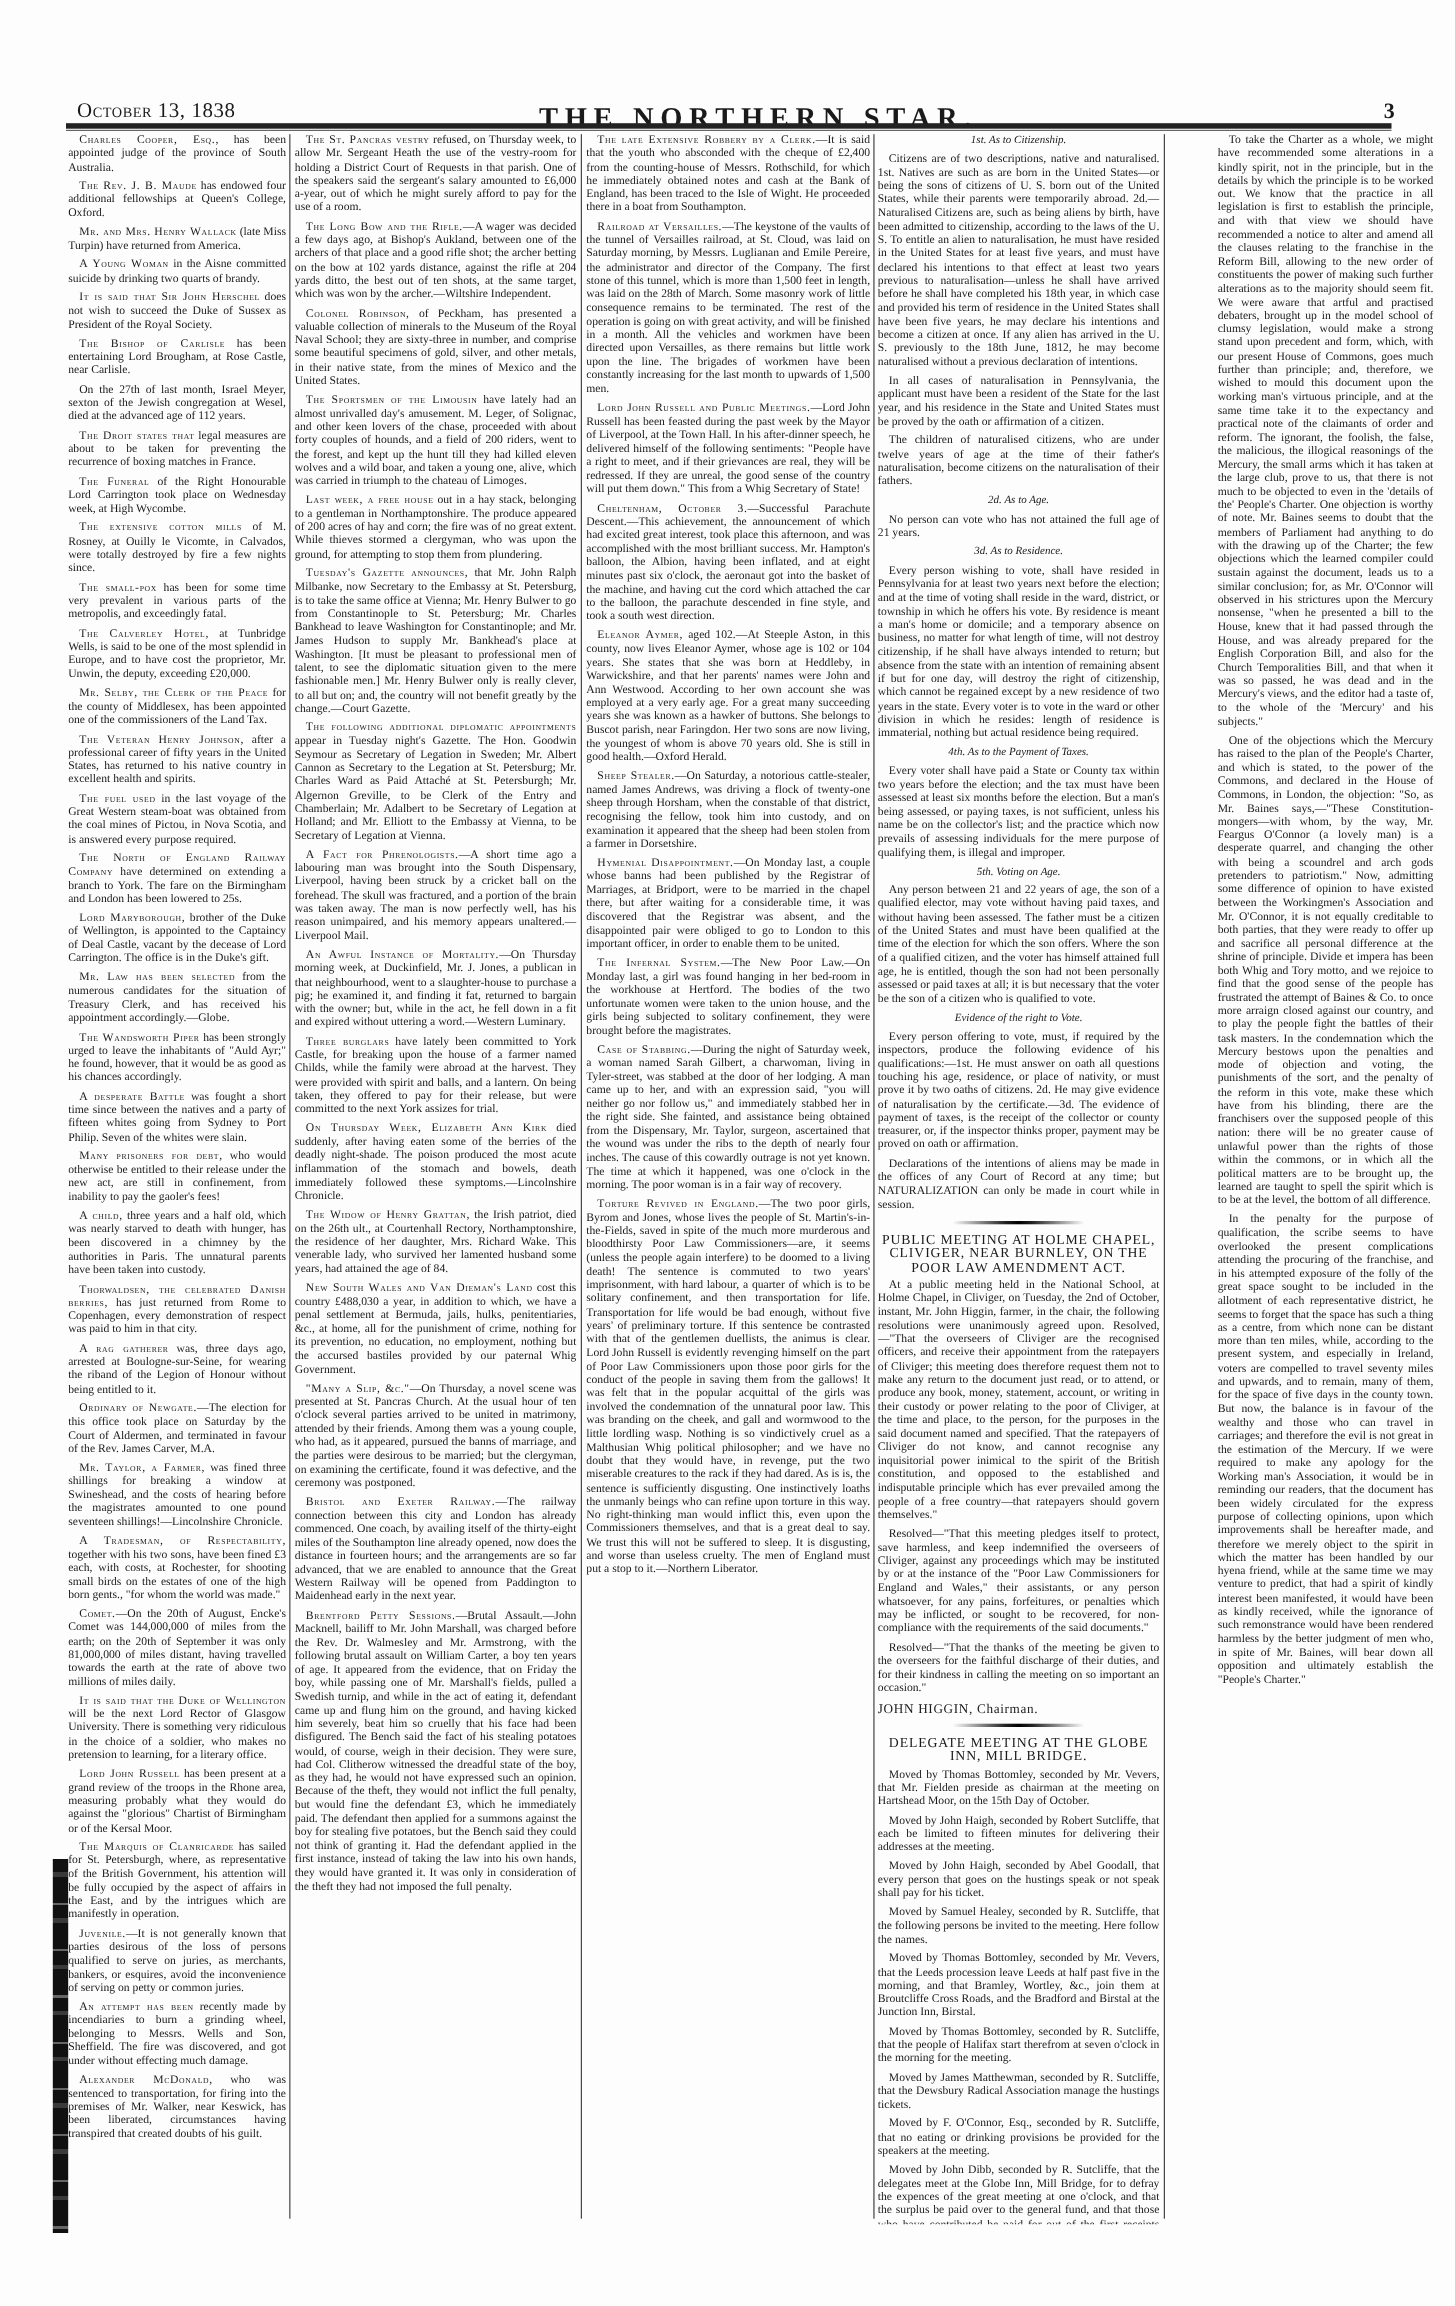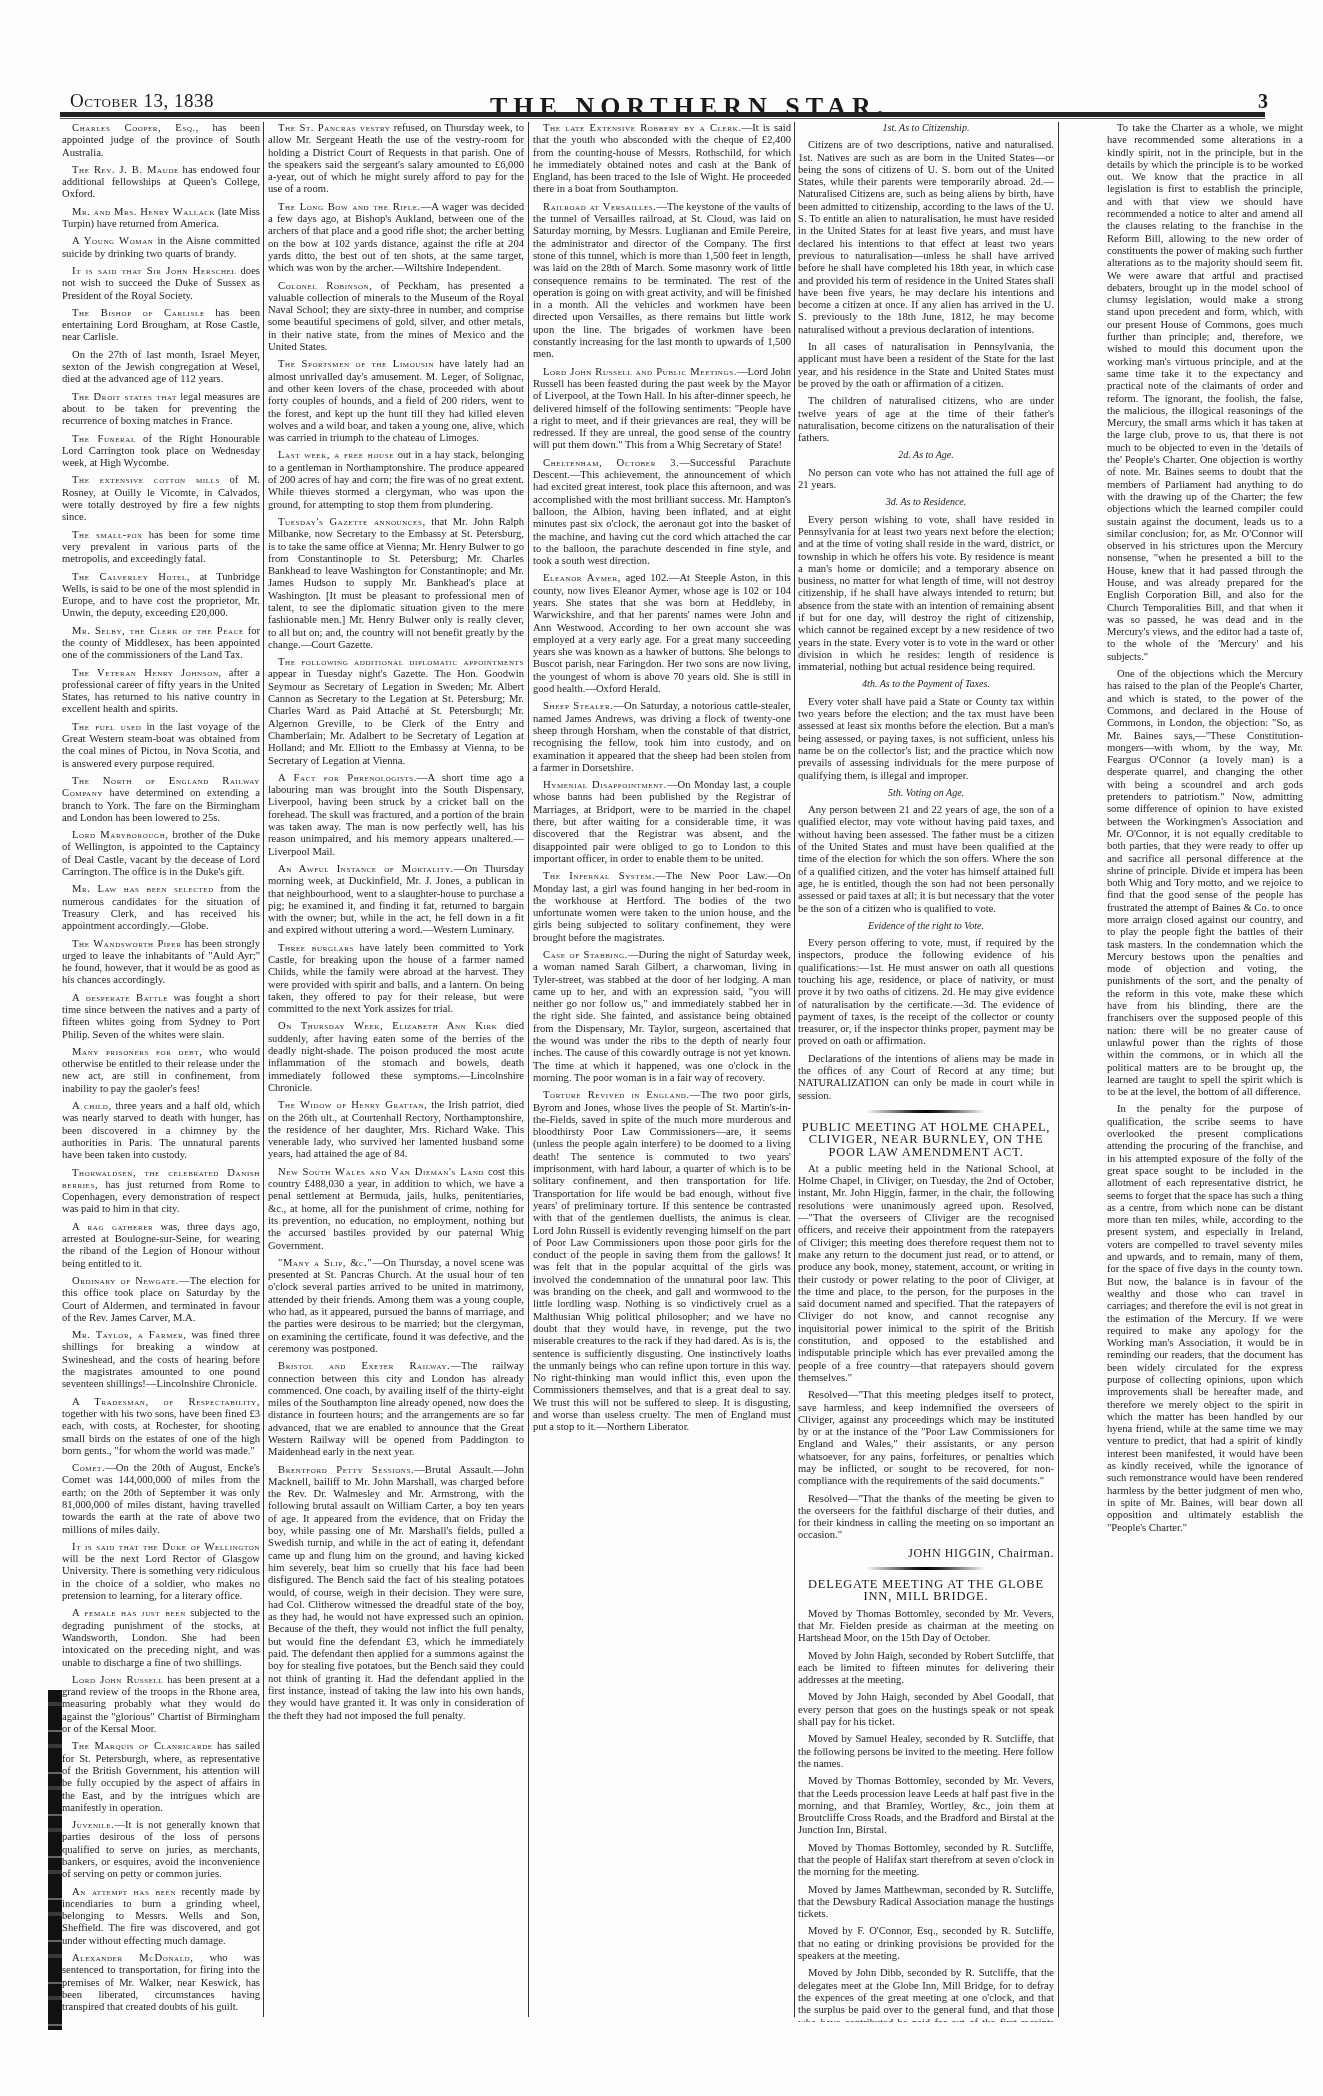"JOHN HIGGIN, Chairman." .sign { text-align: right -> left }
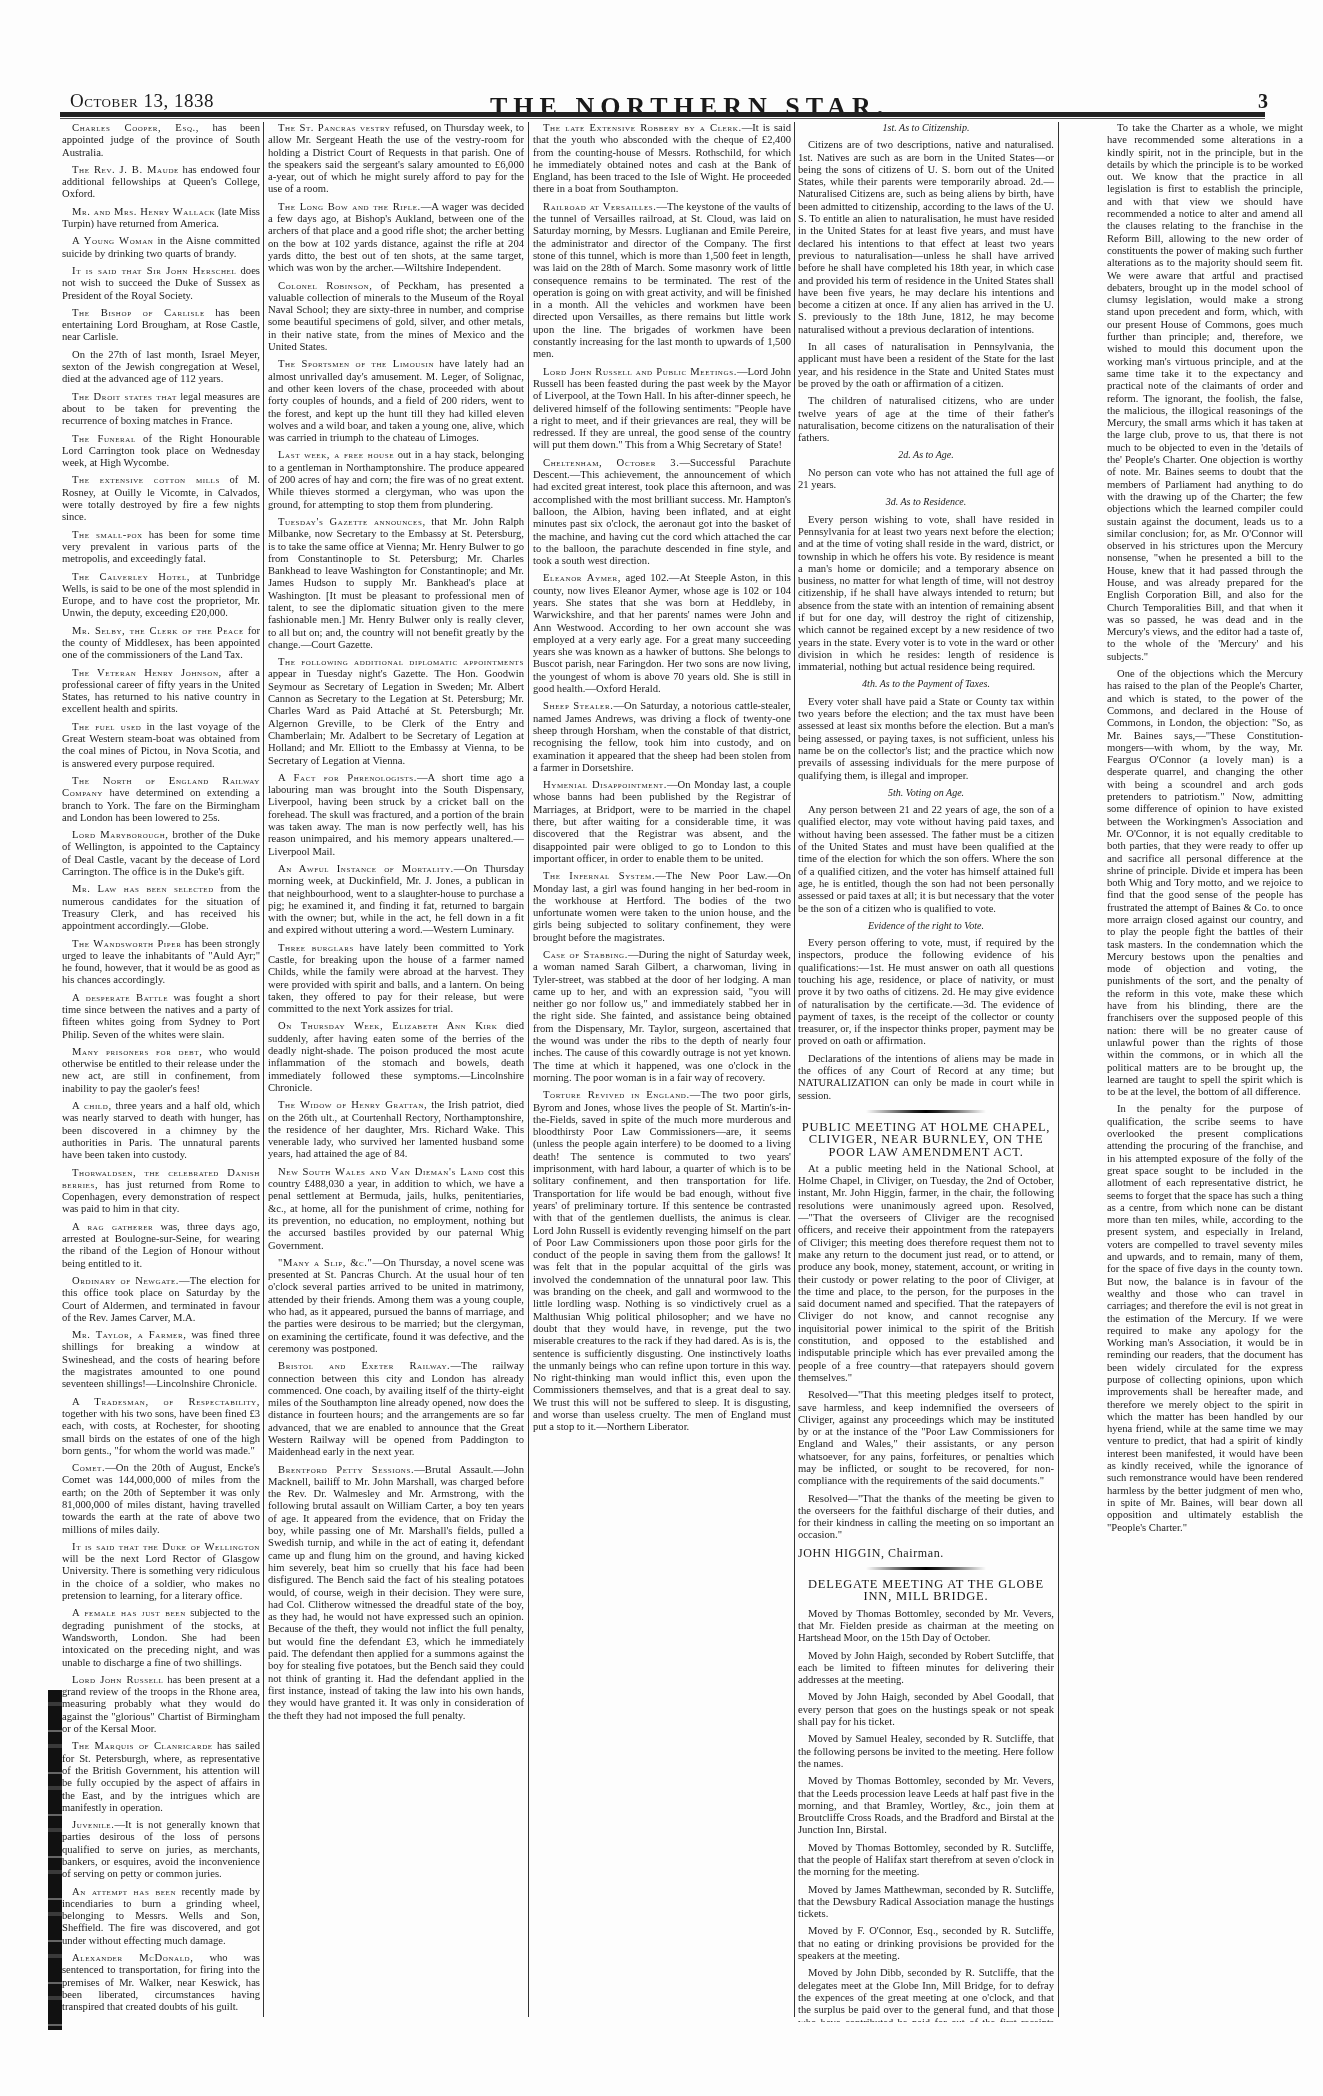"A female has just been" p { html: <p><span>A female has just been</span><span> subjected to the degrading punishment of the stocks, at Wandsworth, London. She had been intoxicated on the preceding night, and was unable to discharge a fine of two shillings.</span></p> -> none }
